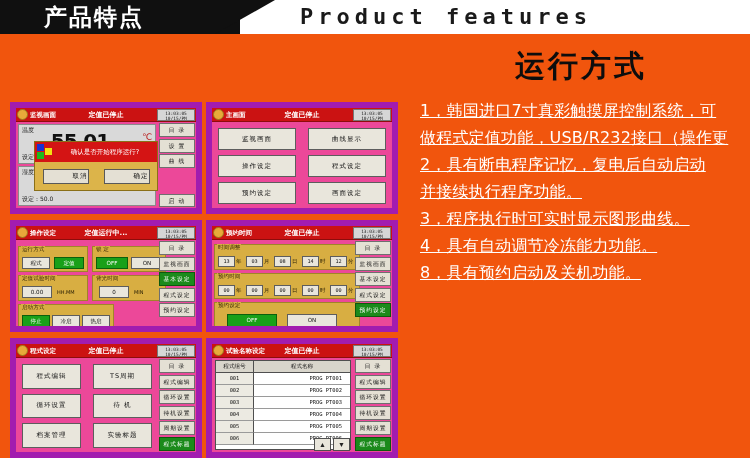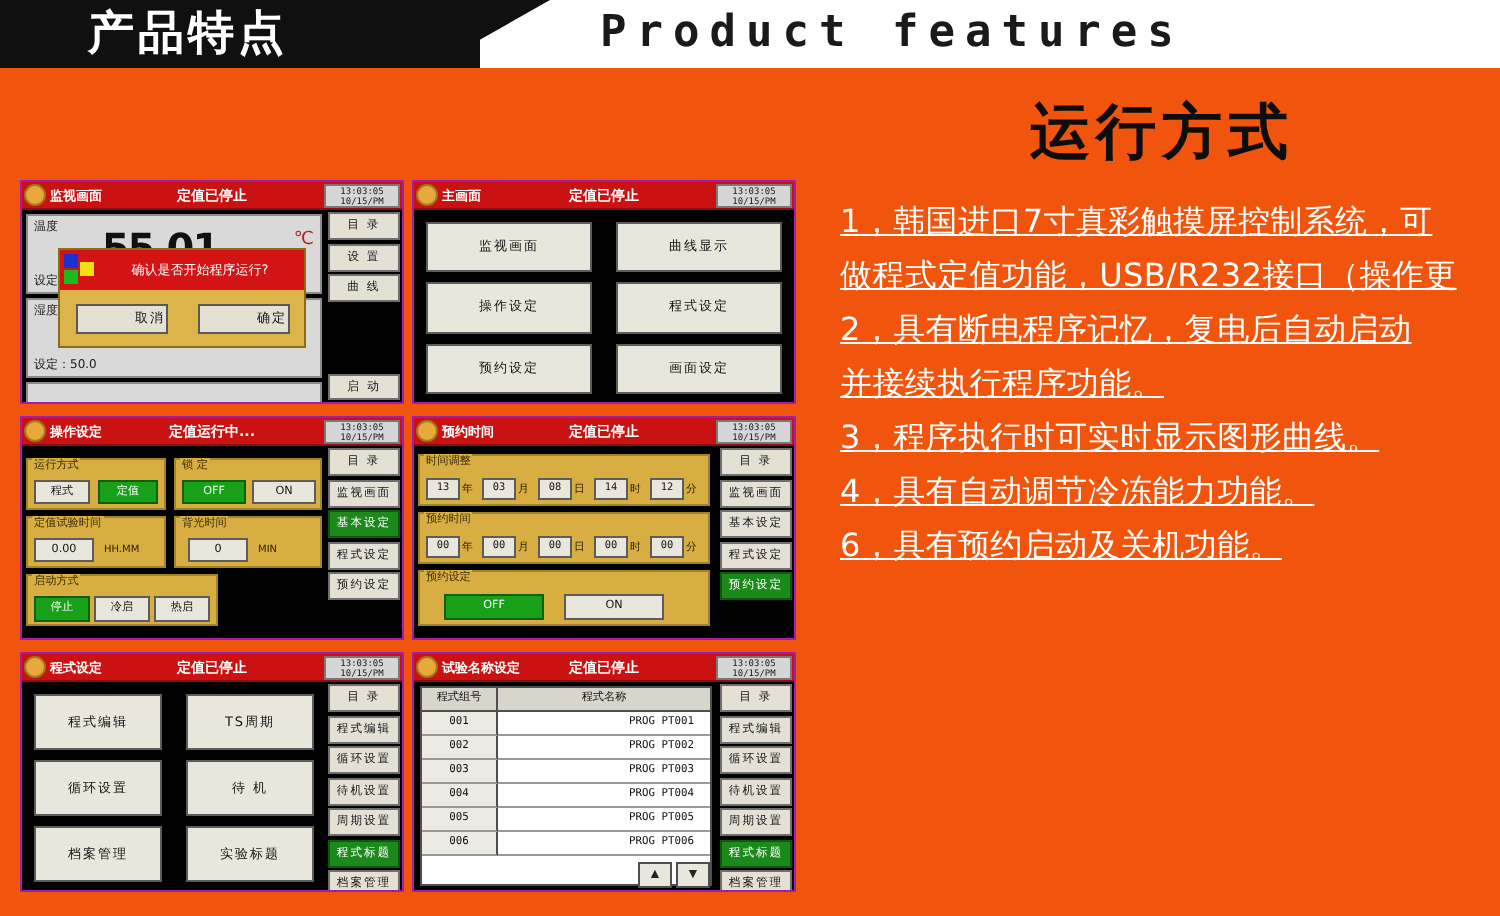"监视画面" .panel { background: #000000 -> #ec4899; border: 1px solid #a21caf -> 6px solid #a21caf; margin-top: none -> 12px }
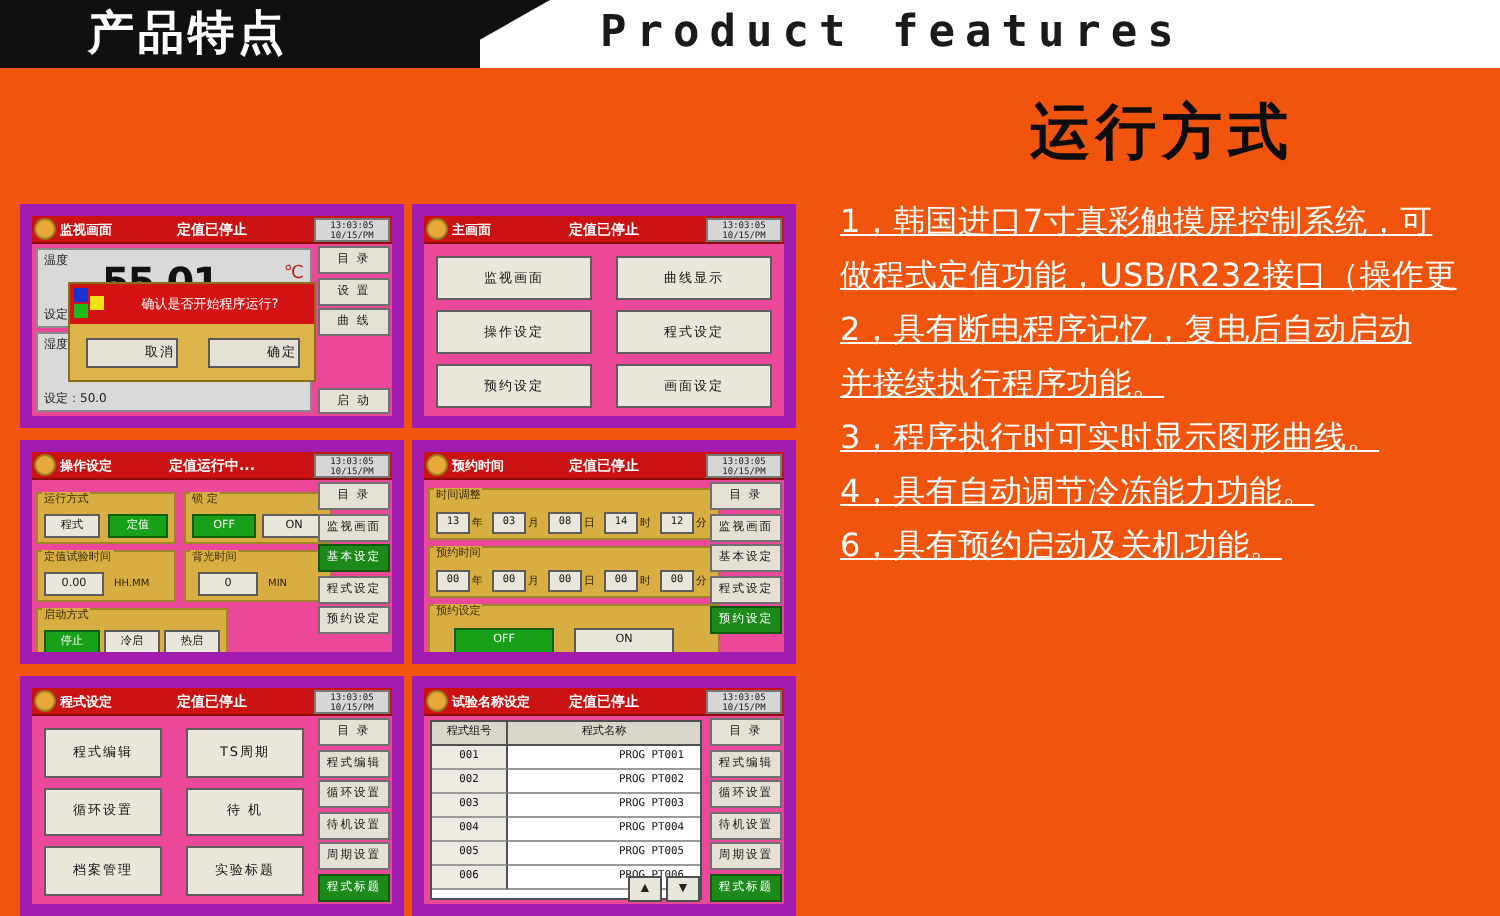"6，具有预约启动及关机功能。" div.feature { text: 6 -> 8 }
